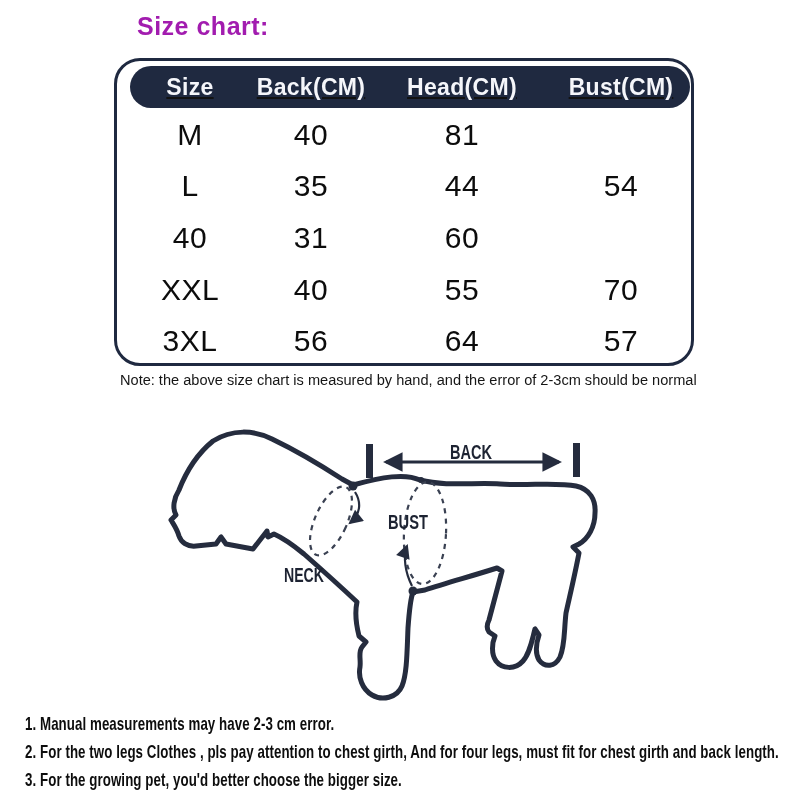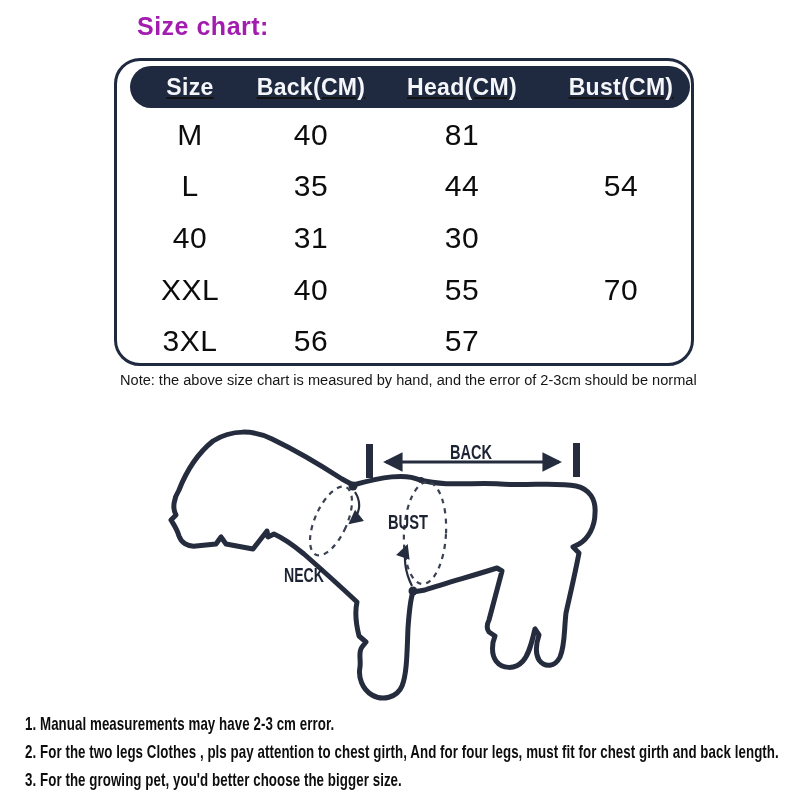"30" div.tcell { text: 30 -> 60 }
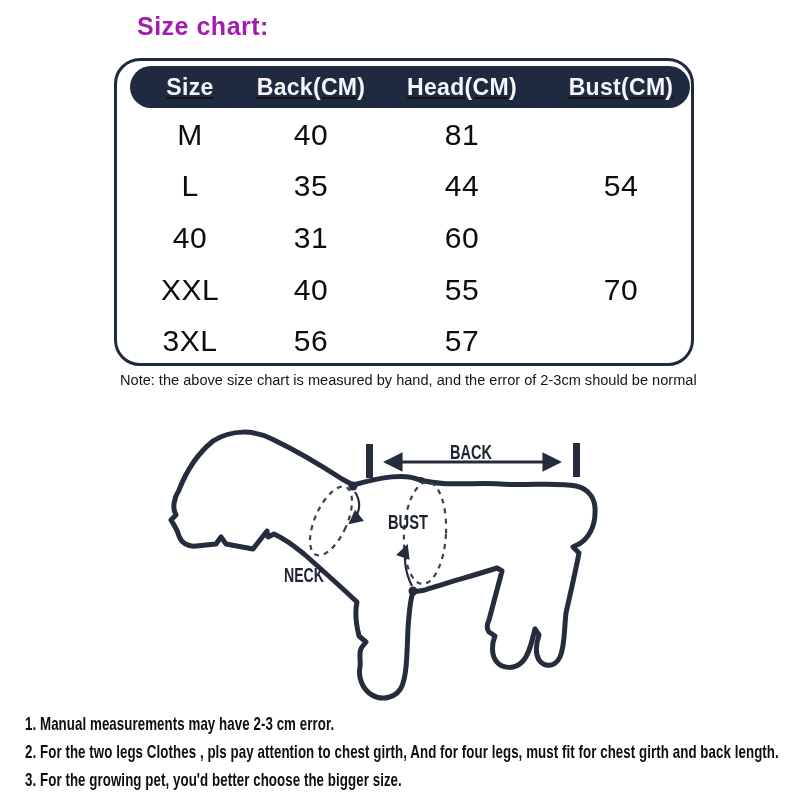"64" div.tcell { html: none -> <div>64</div> }
